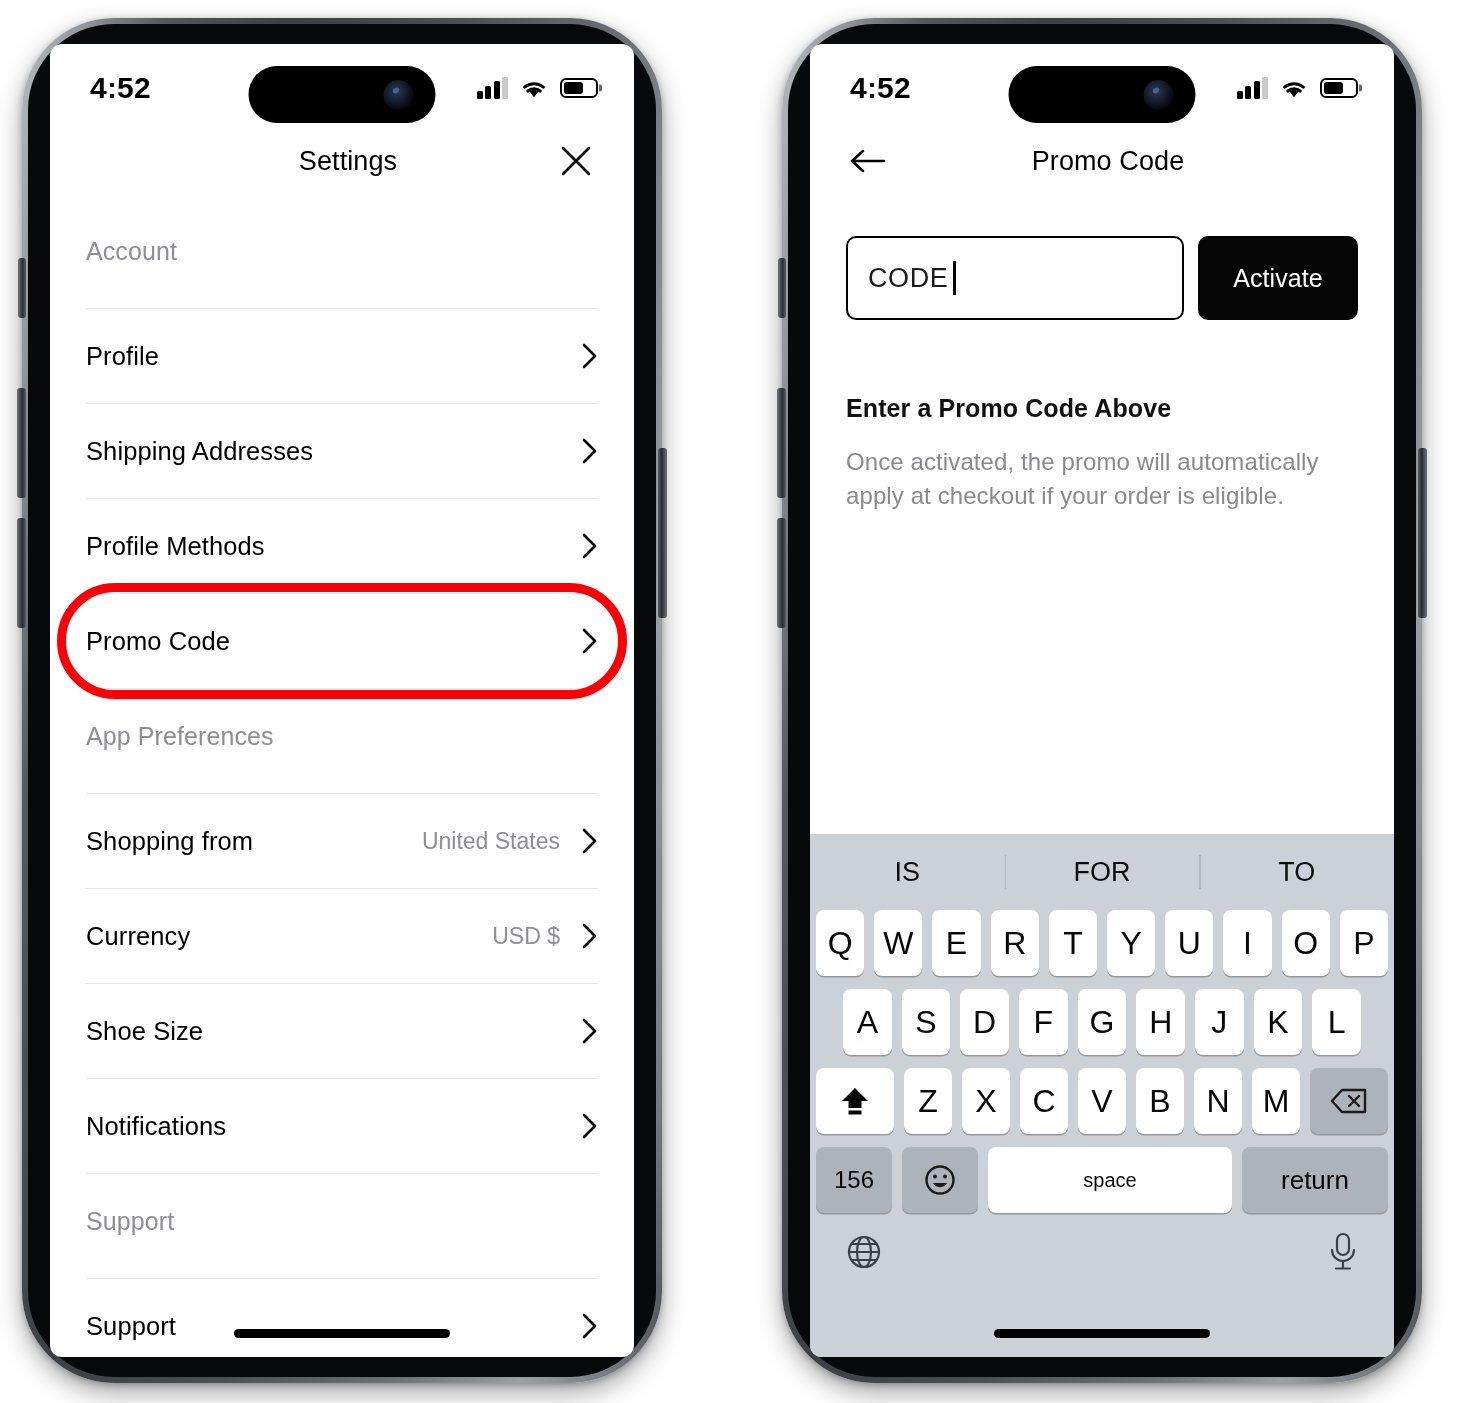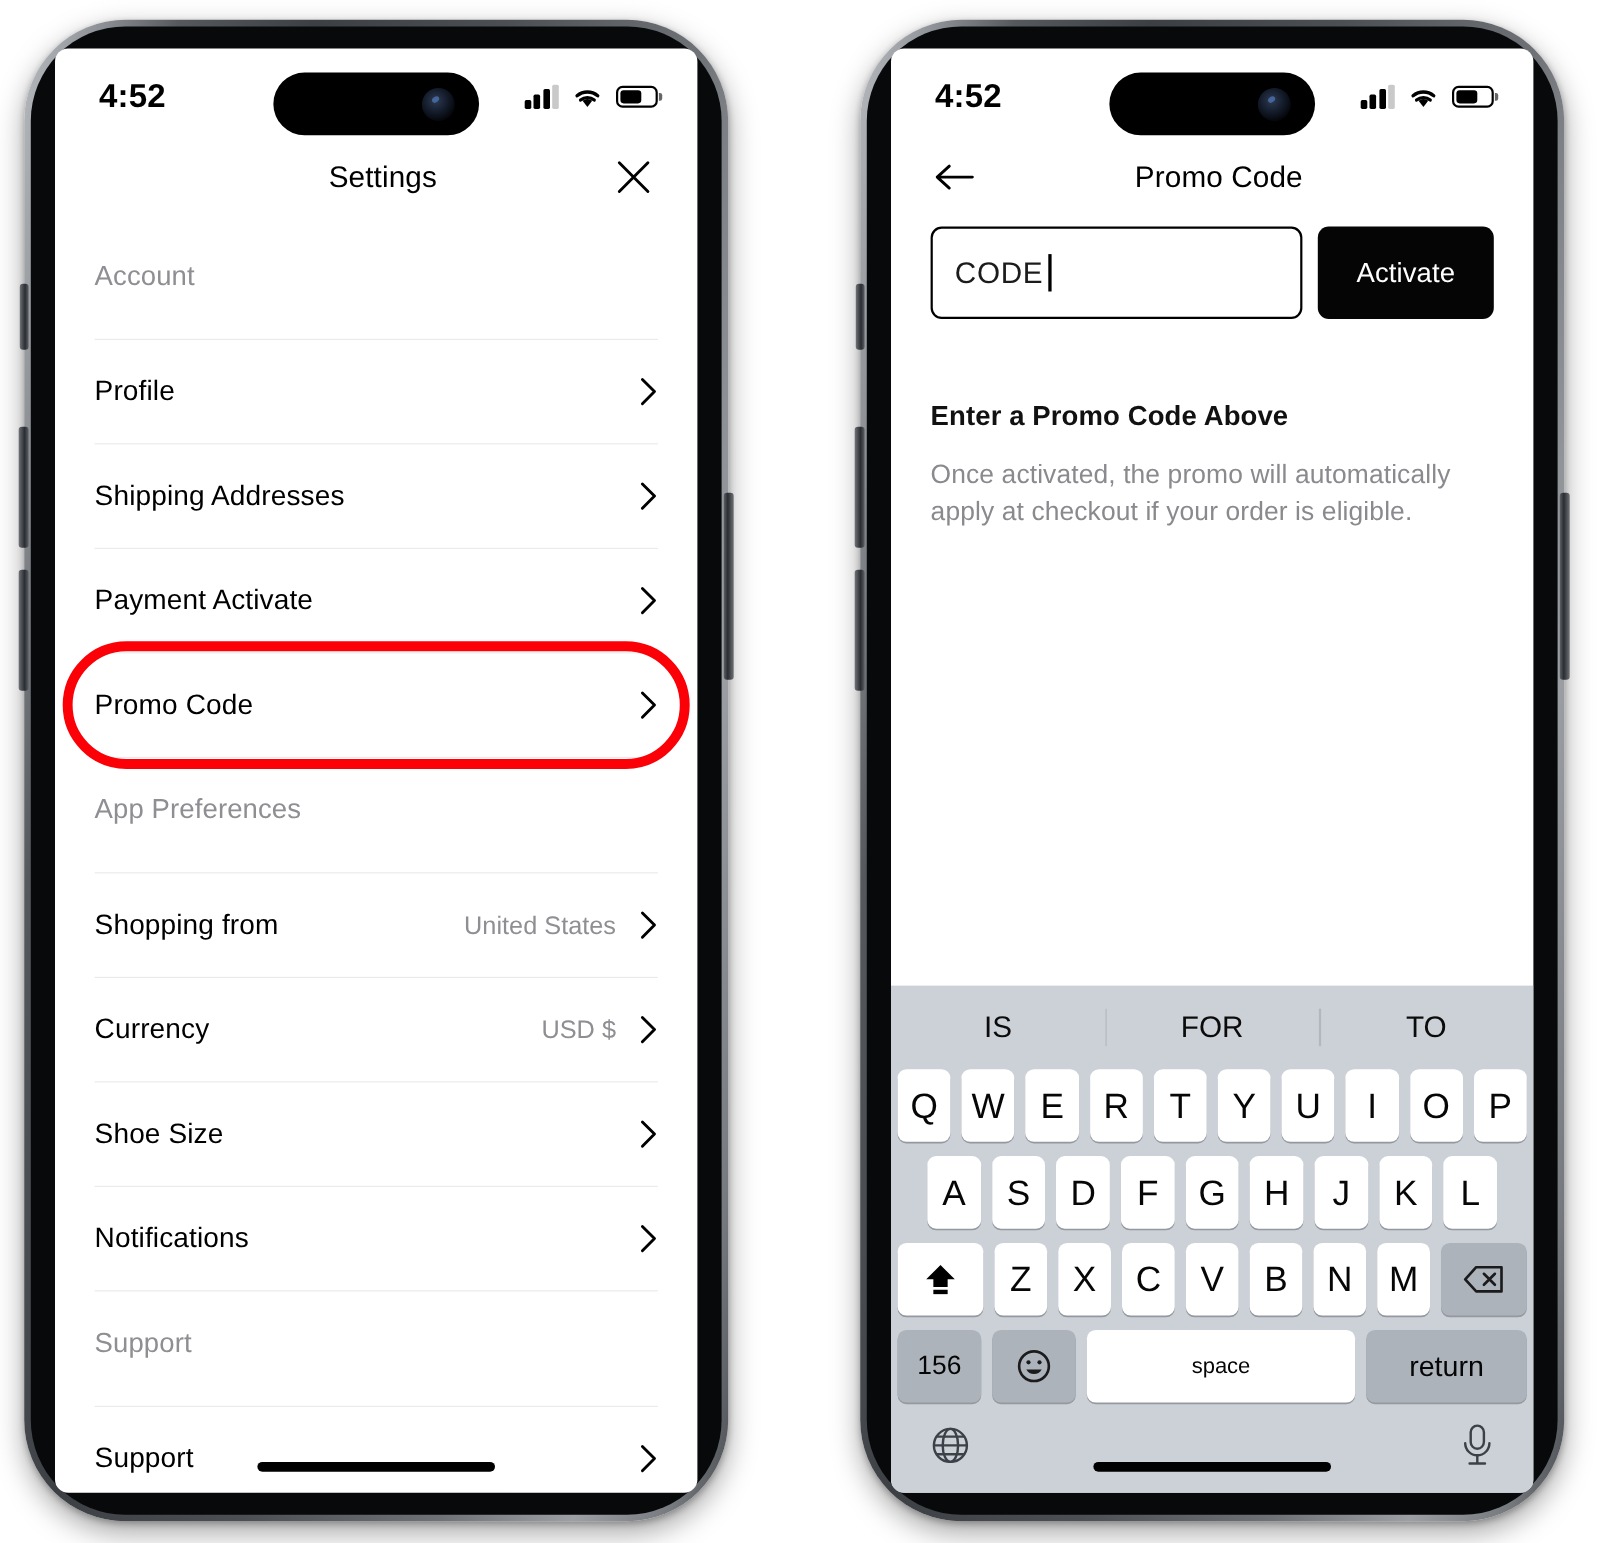"CODE" .promo-input-row { margin-top: 2px -> 32px }
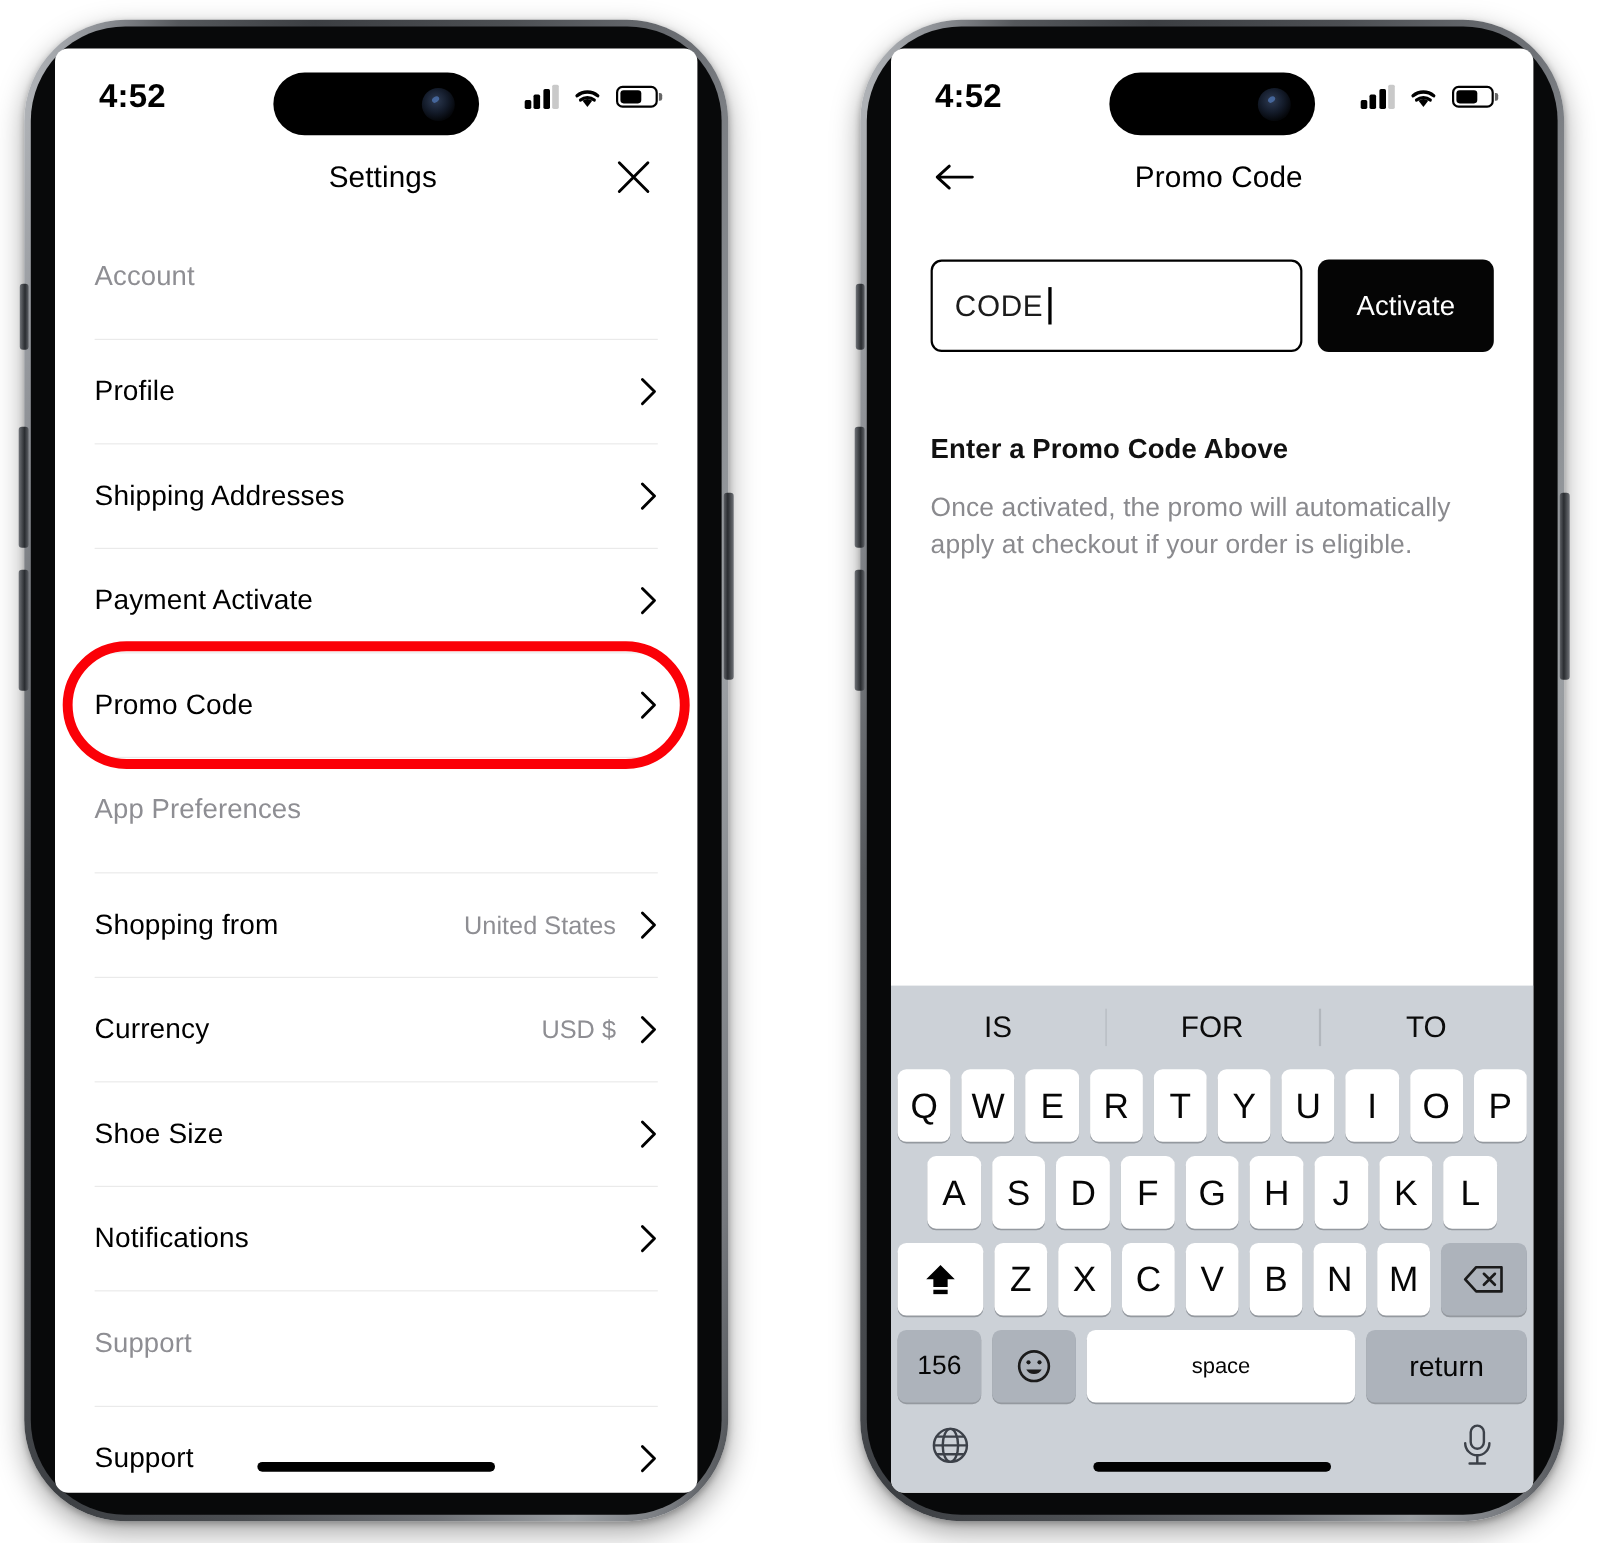"Payment Activate" div.row-label { text: Payment Activate -> Profile Methods }
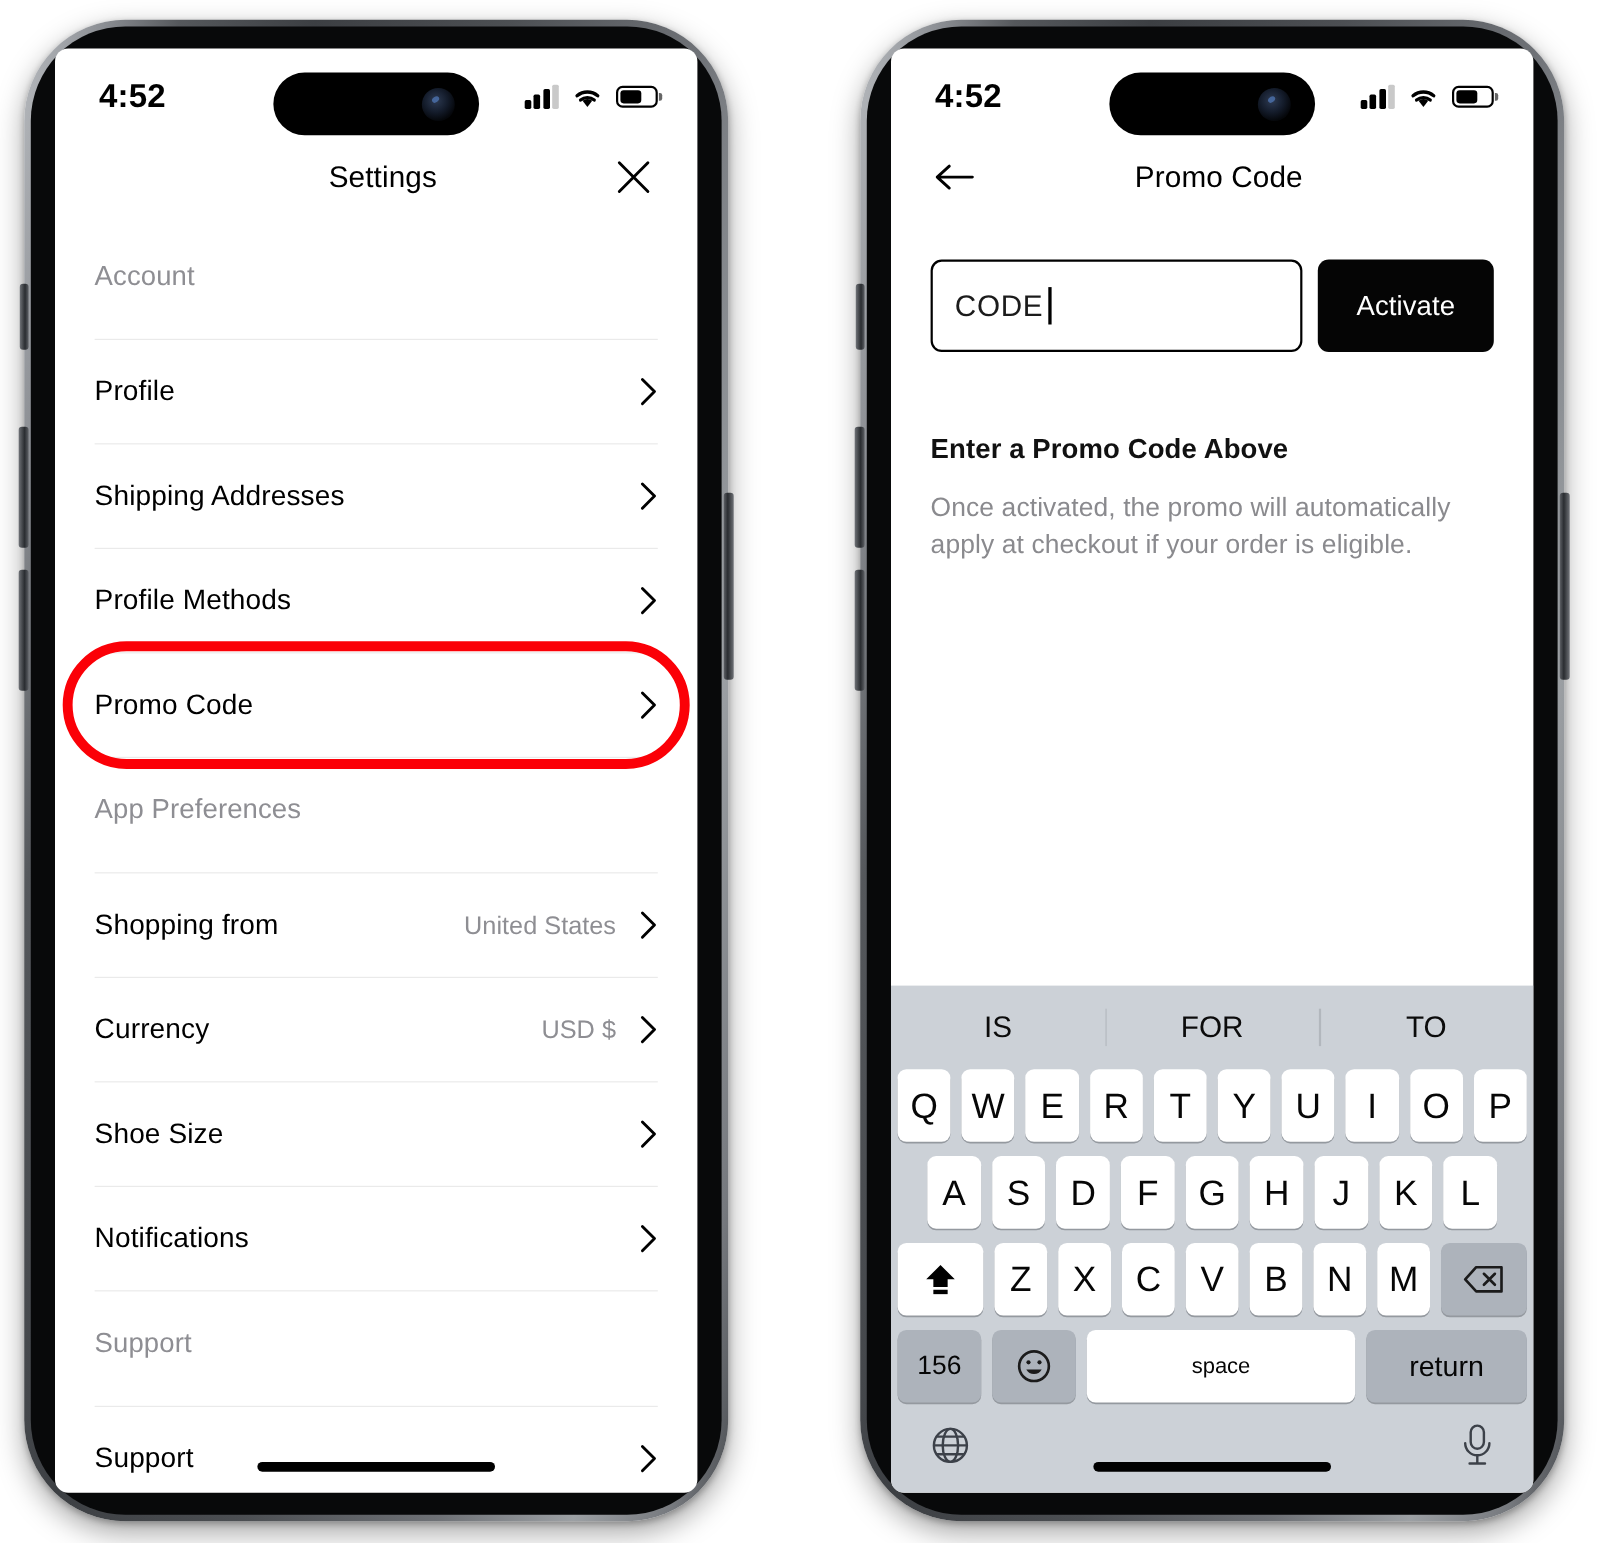"IS" .keyboard { padding-bottom: none -> 62px }
